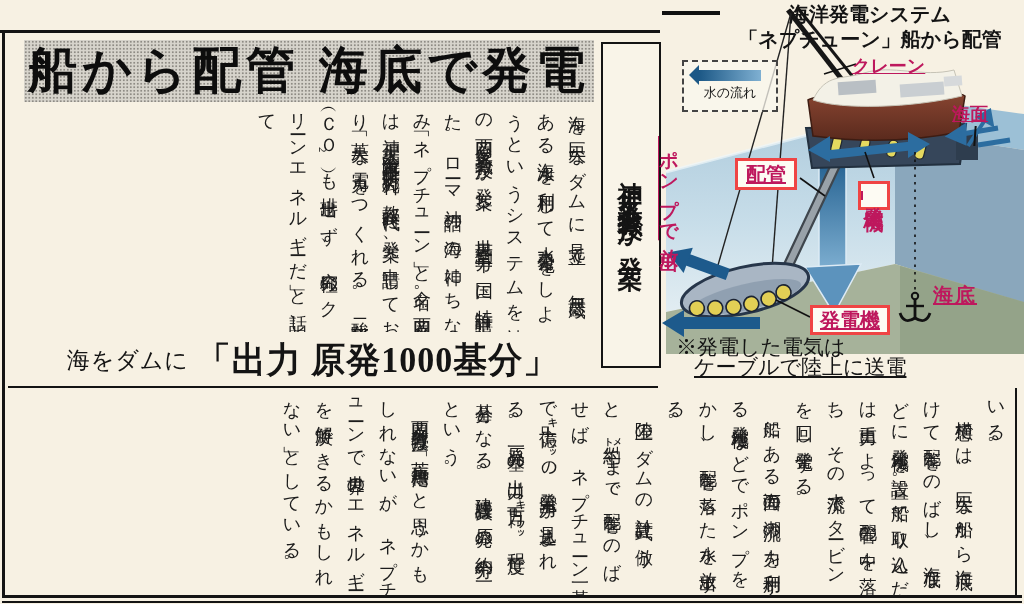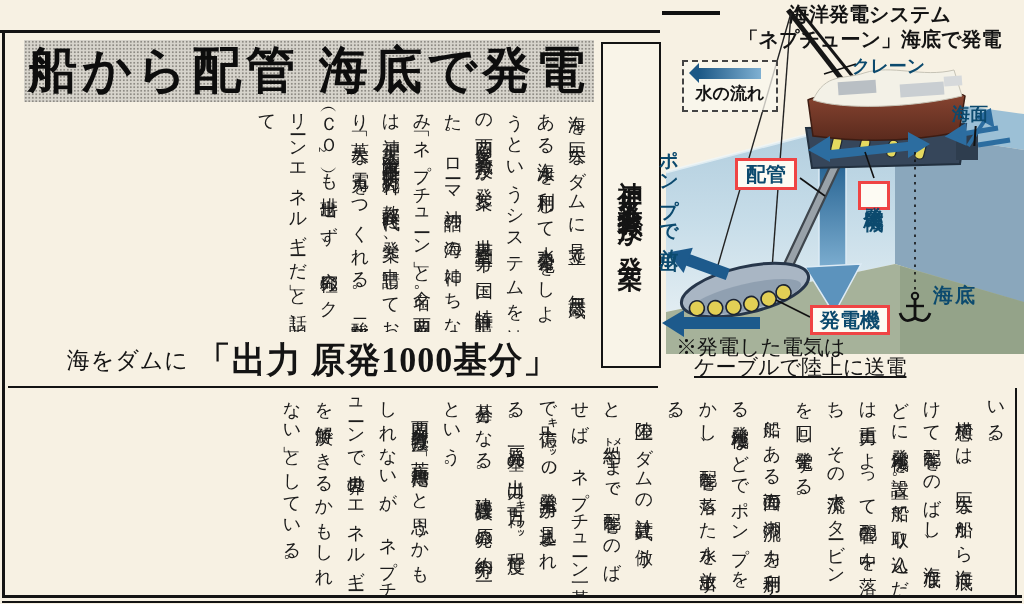"「ネプチューン」海底で発電" div { text: 海底で発電 -> 船から配管 }
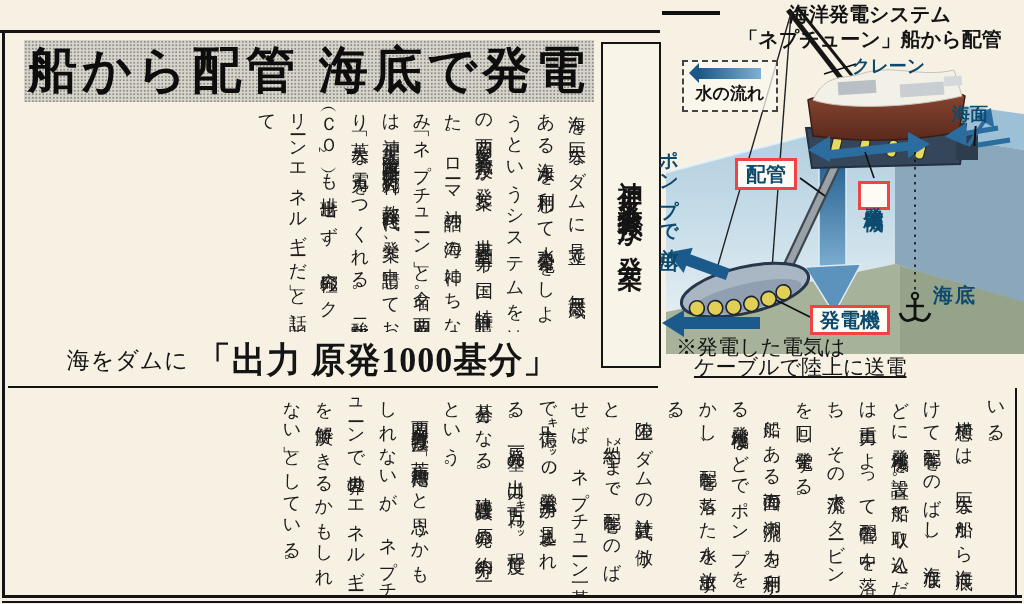"クレーン" .dg-label { color: #0c4a6e -> #be185d; text-decoration: none -> underline }
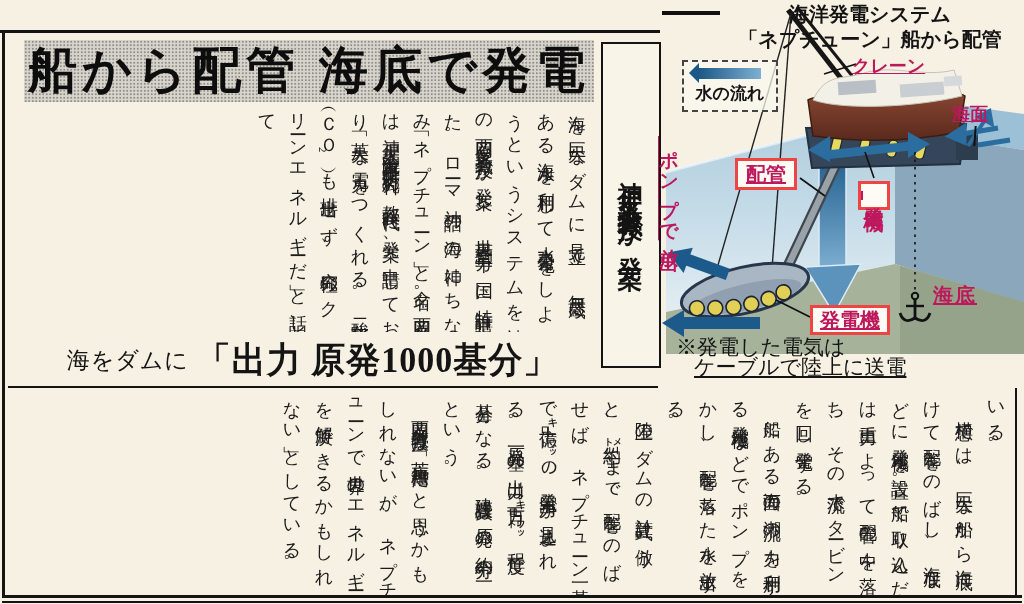"水の流れ" .flow-label { font-size: 17px -> 13px; font-weight: 700 -> 400 }
